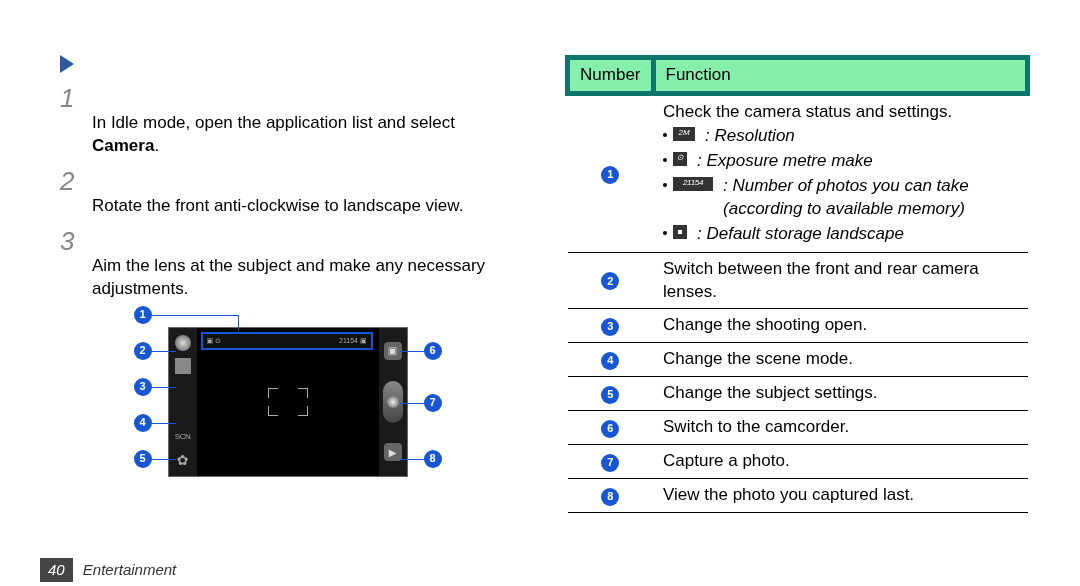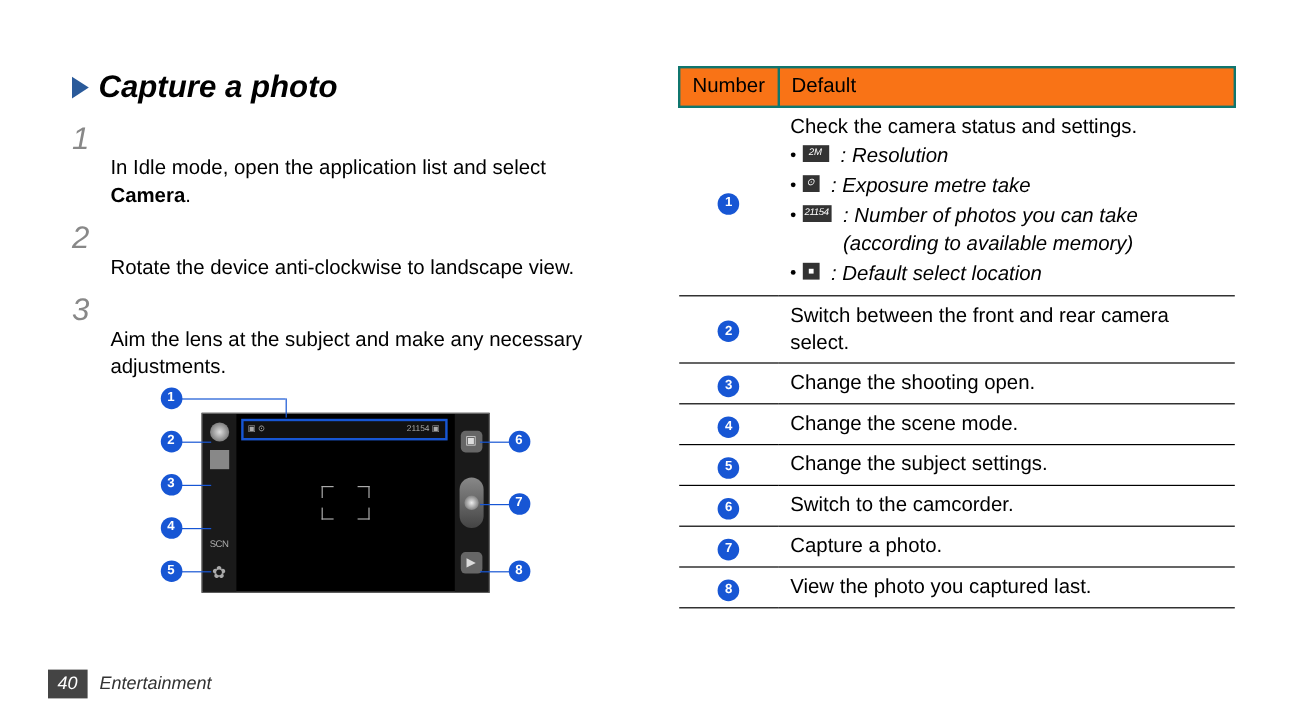"Capture a photo" h2 { html: <h2>Capture a photo</h2> -> none }
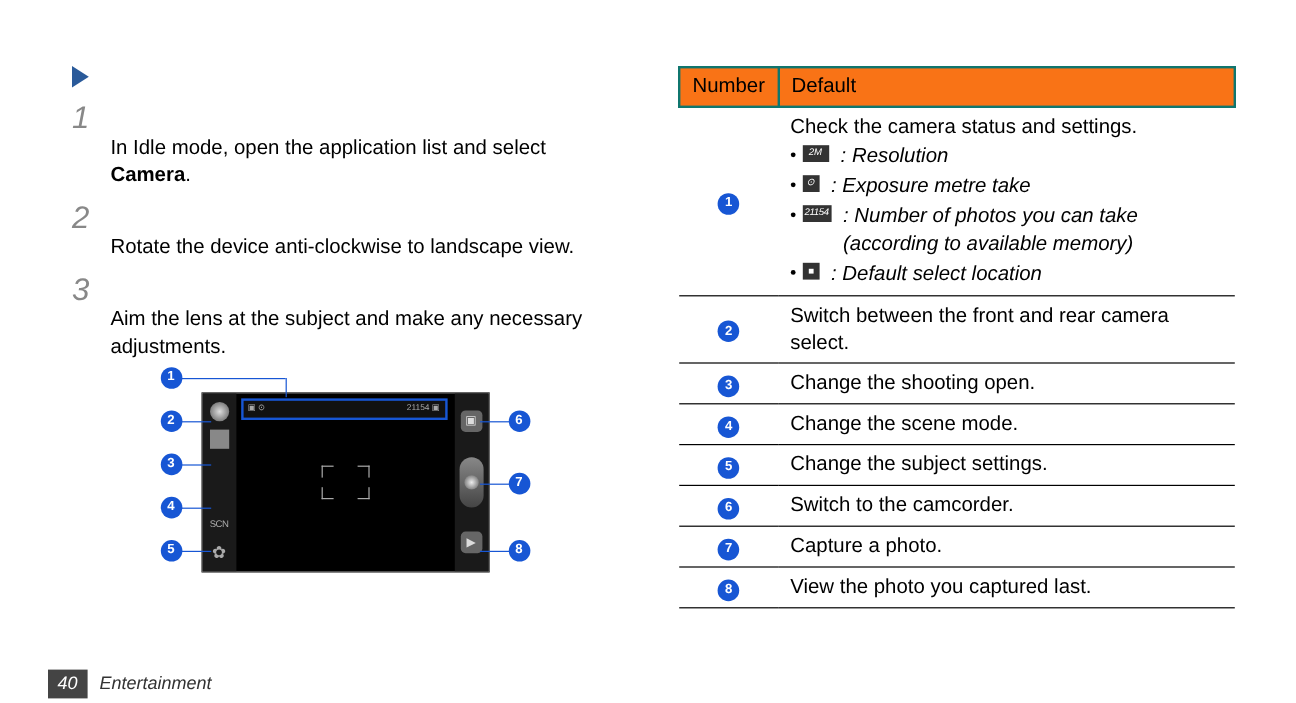"Number" thead td { background: #f97316 -> #86efac; border: 2px solid #0f766e -> 5px solid #0f766e }
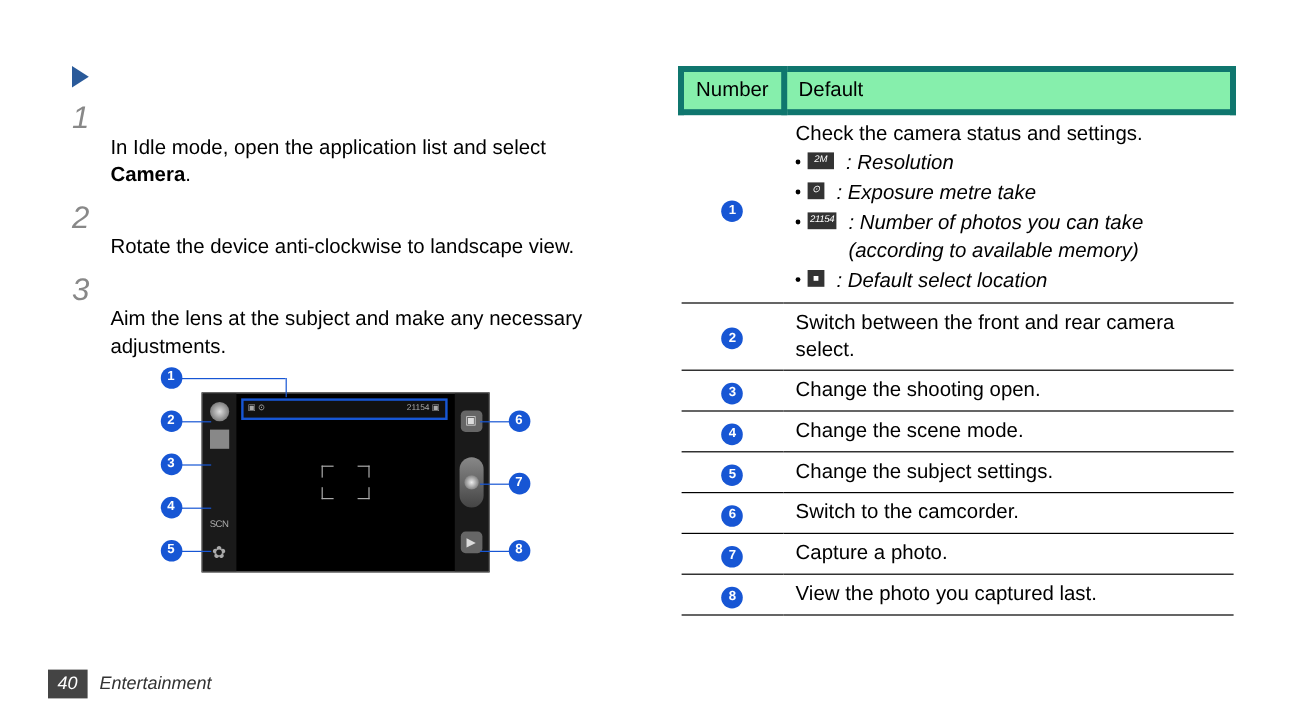"Default" td { text: Default -> Function }
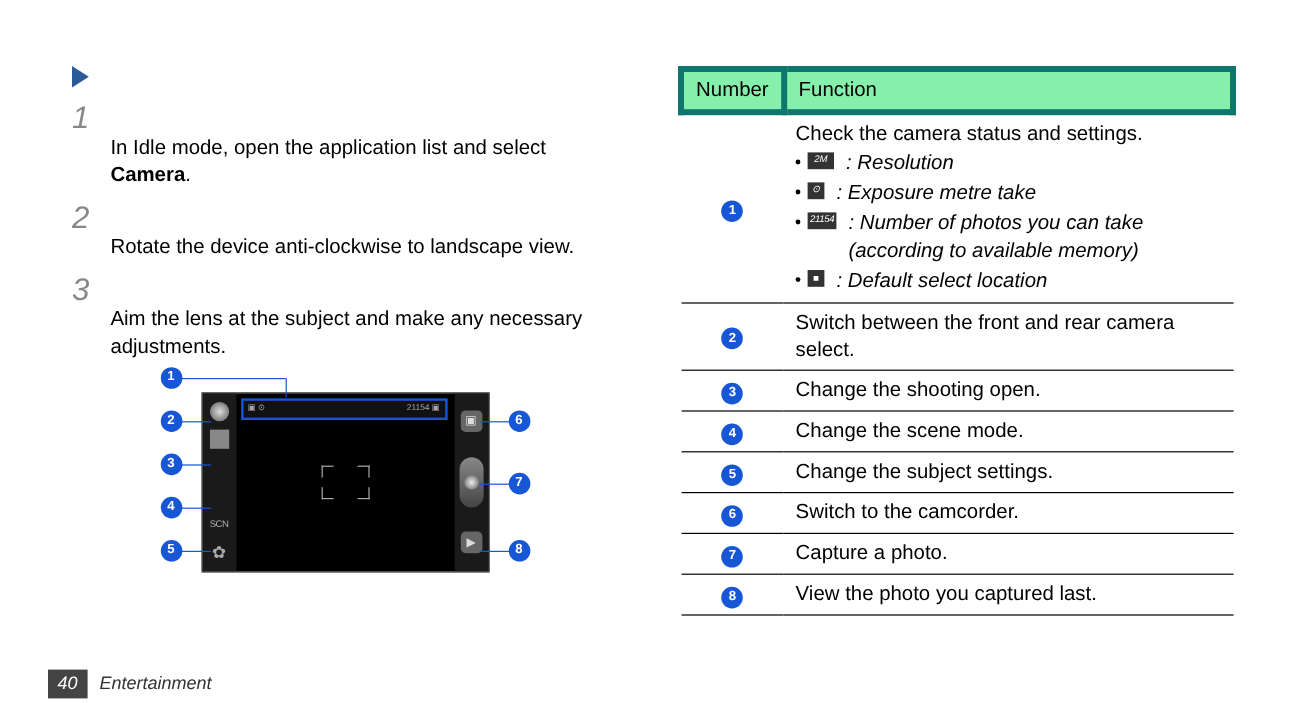": Exposure metre take" span { text: take -> make }
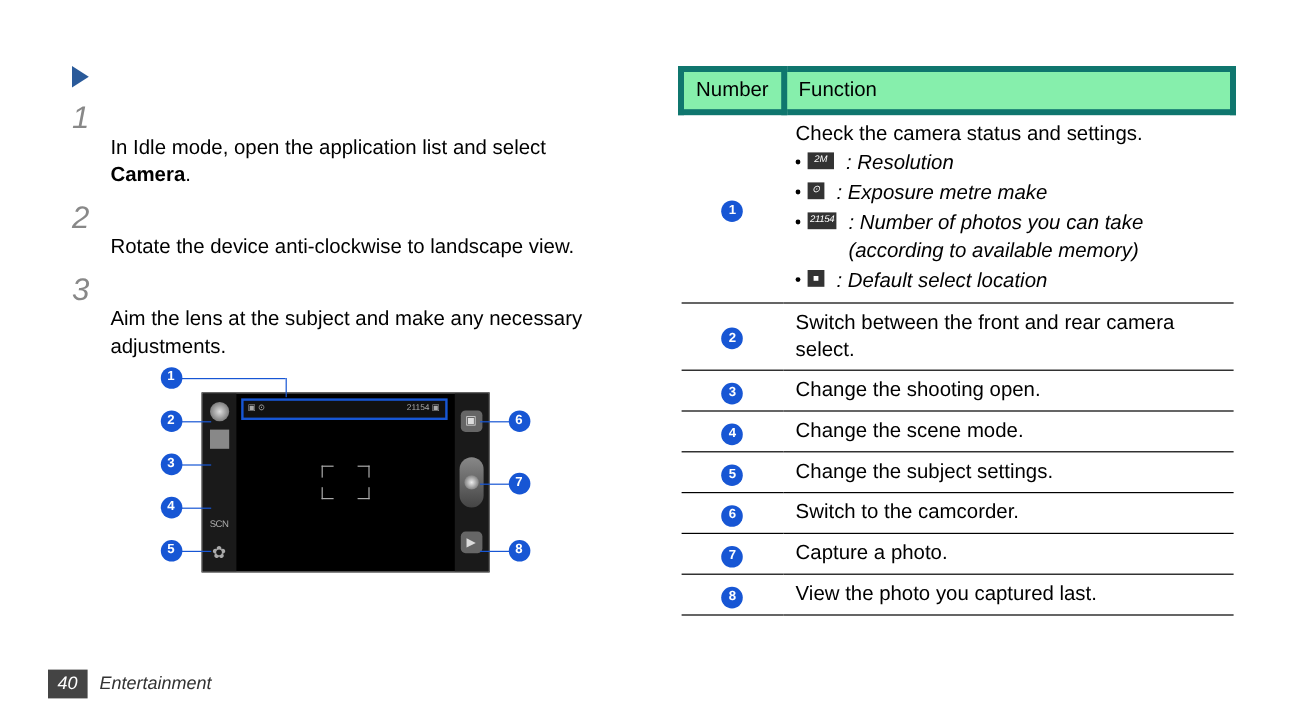"21154" .mini-icon.wide { width: 24px -> 40px }
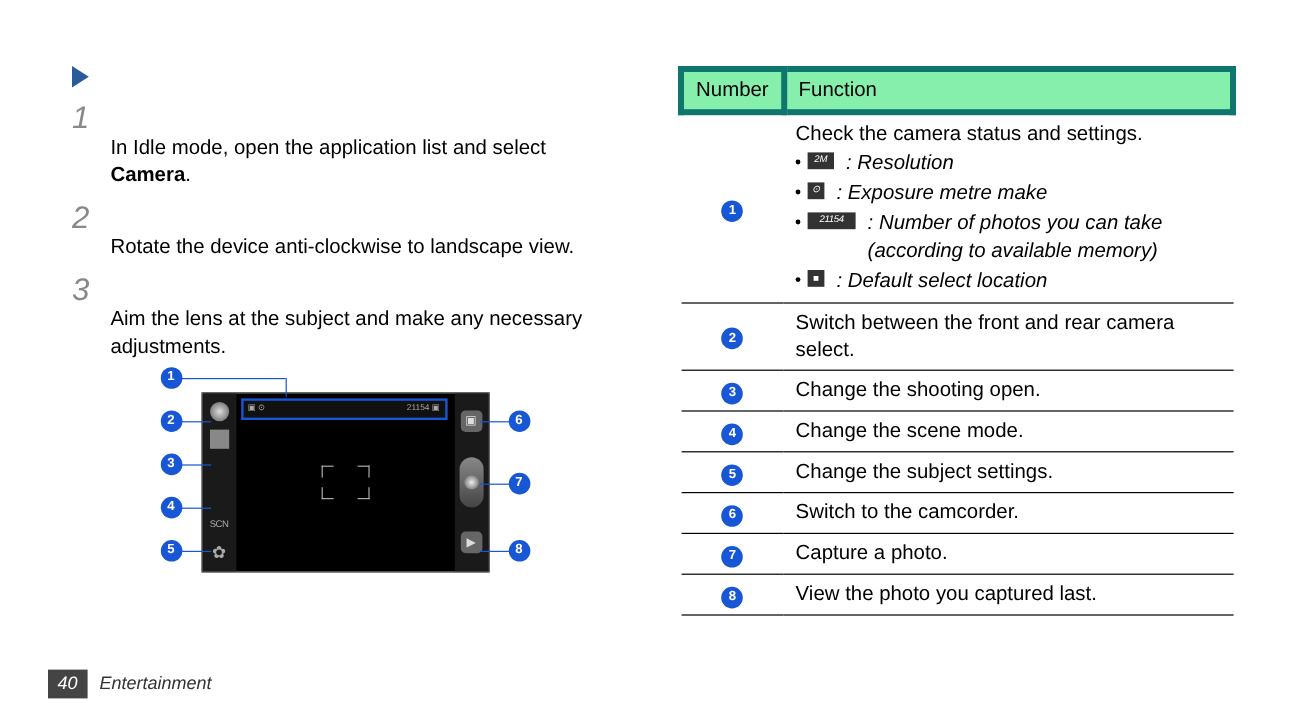"Rotate the device anti-clockwise to" span { text: device -> front }
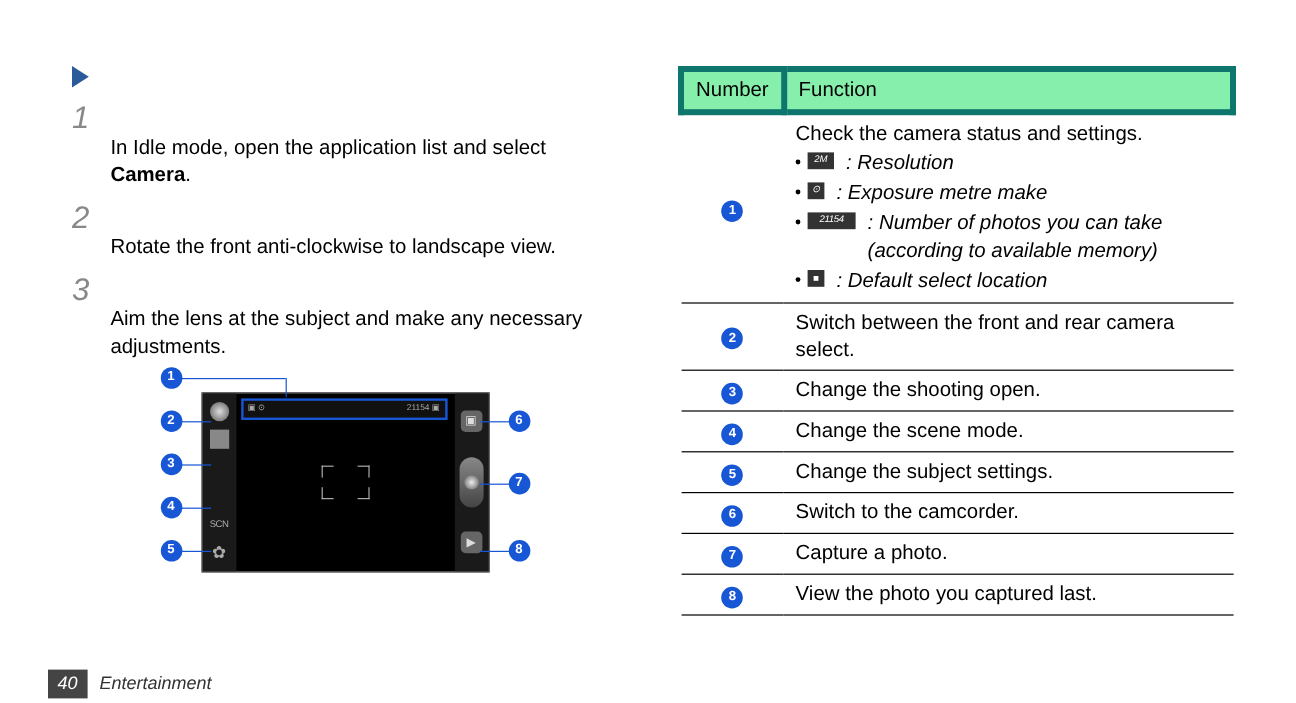": Default select location" span { text: select location -> storage landscape }
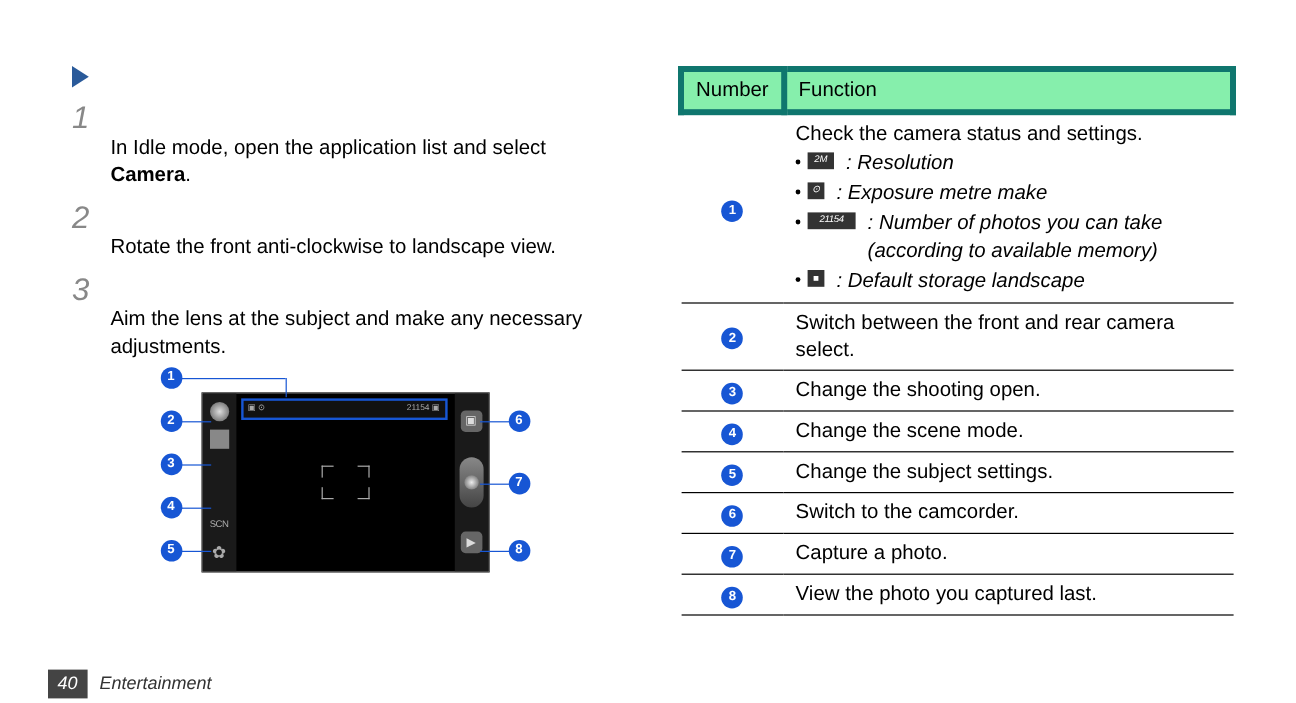"Switch between the front and" div { text: select -> lenses }
